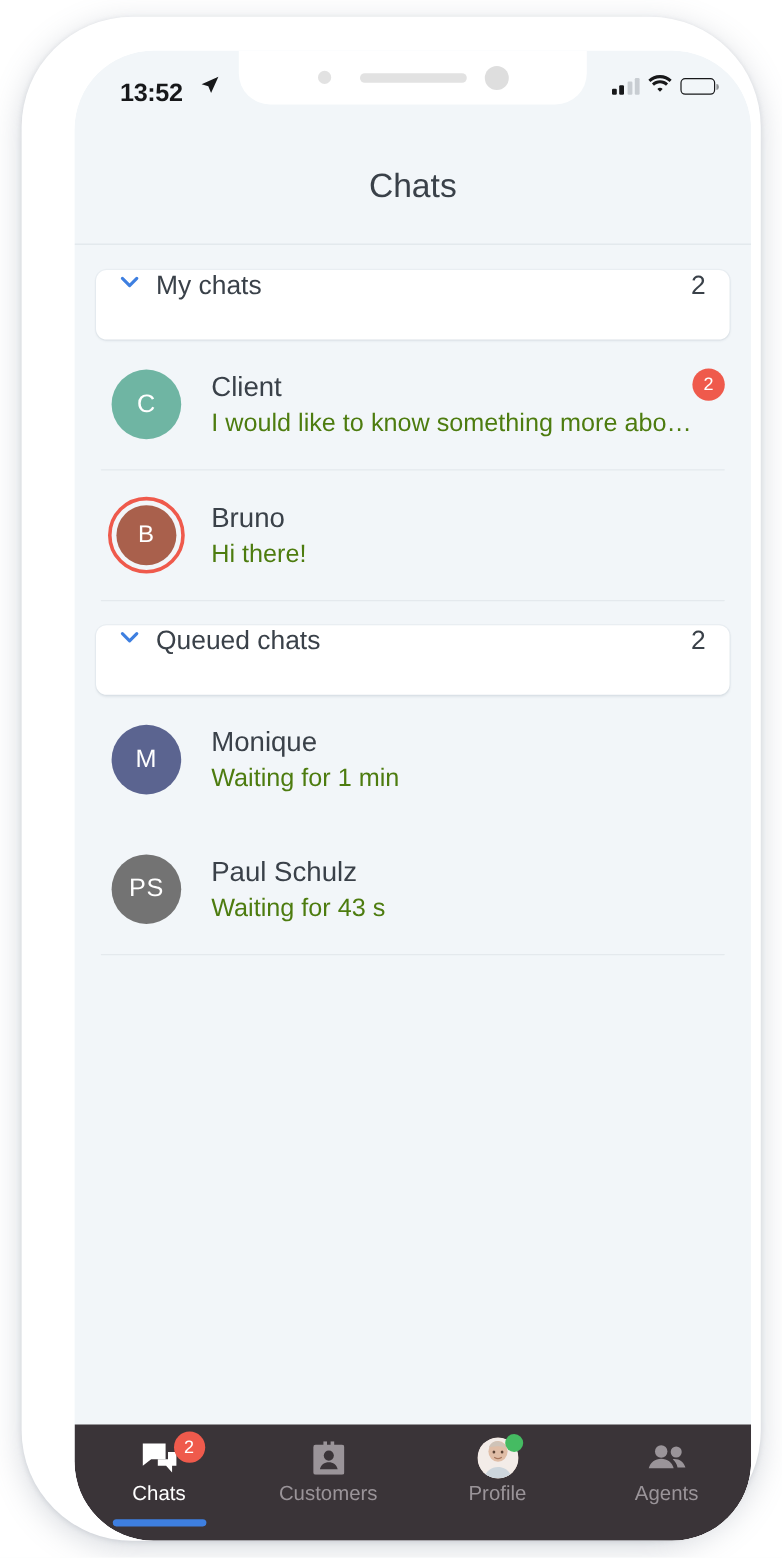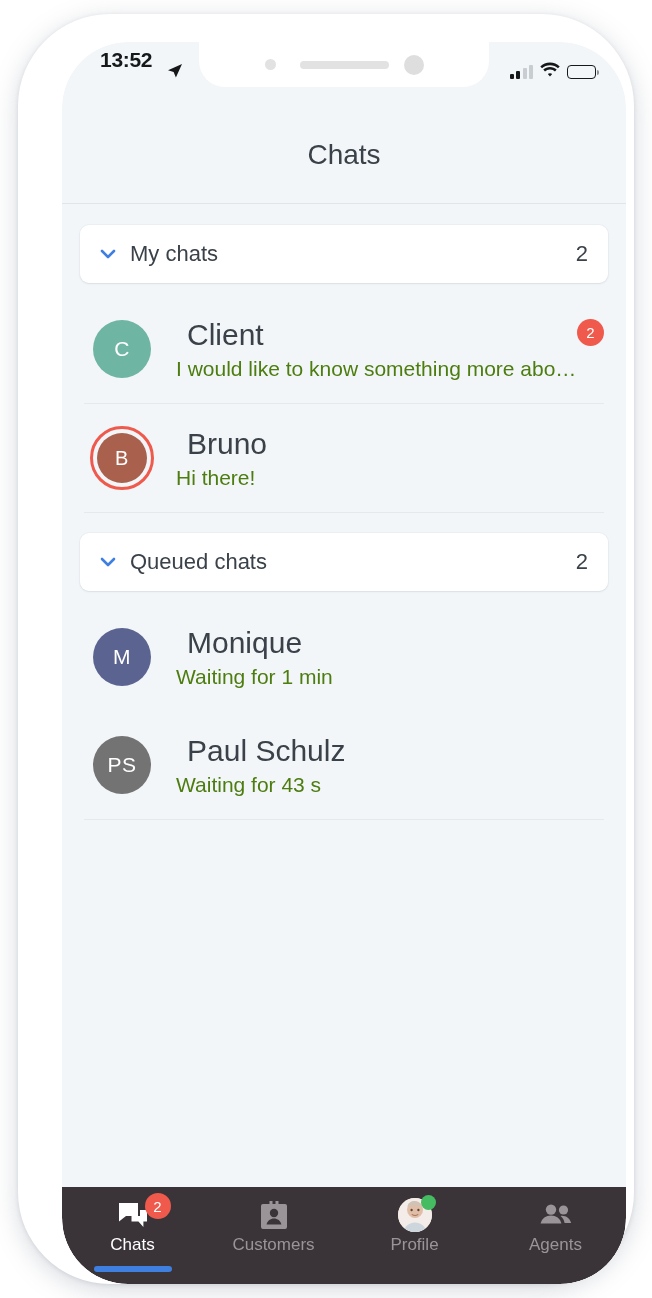"13:52" .status-time { top: 6px -> 24px }
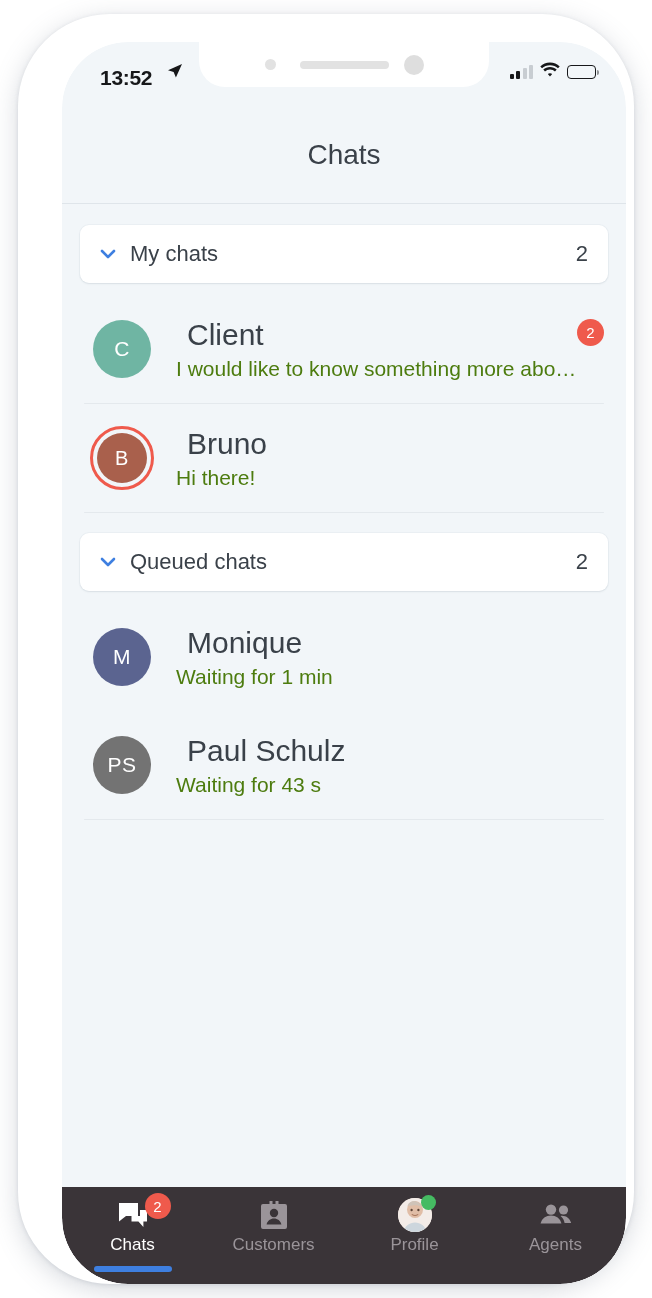"My chats" .section-card { align-items: center -> none; margin: 20px 18px 12px 18px -> 20px 18px 0 18px }
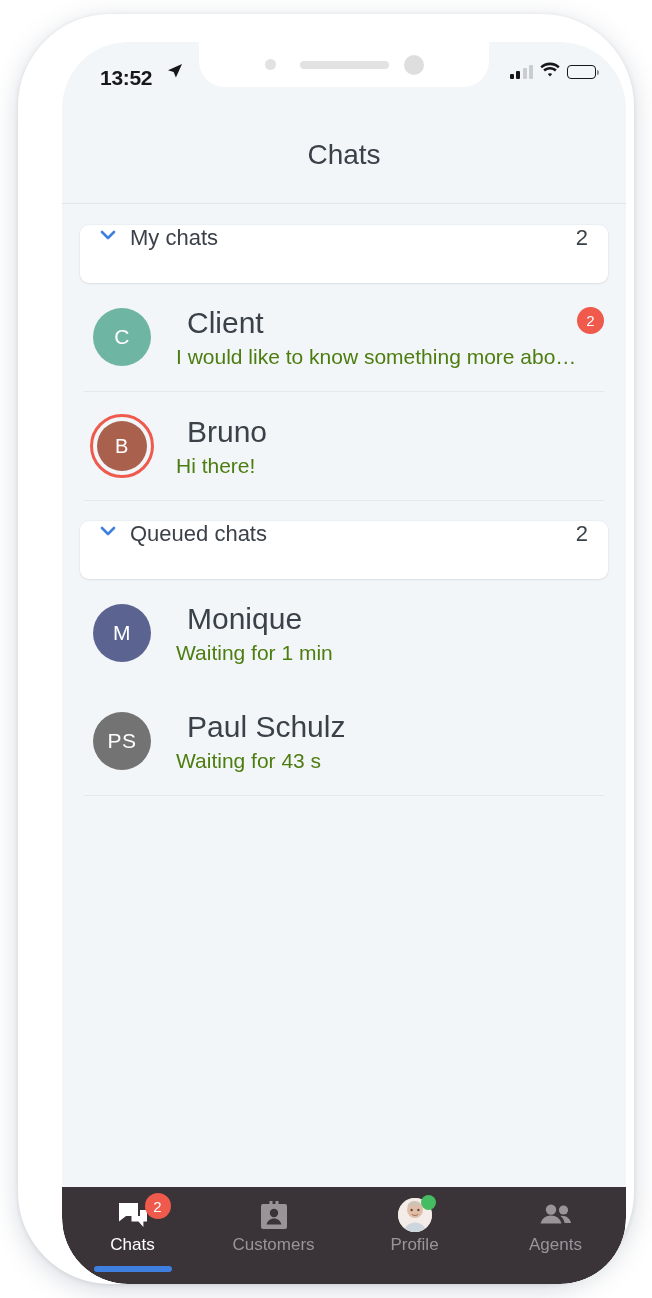"Client" .chat-name { font-size: 30px -> 23px; margin-left: 11px -> none }
